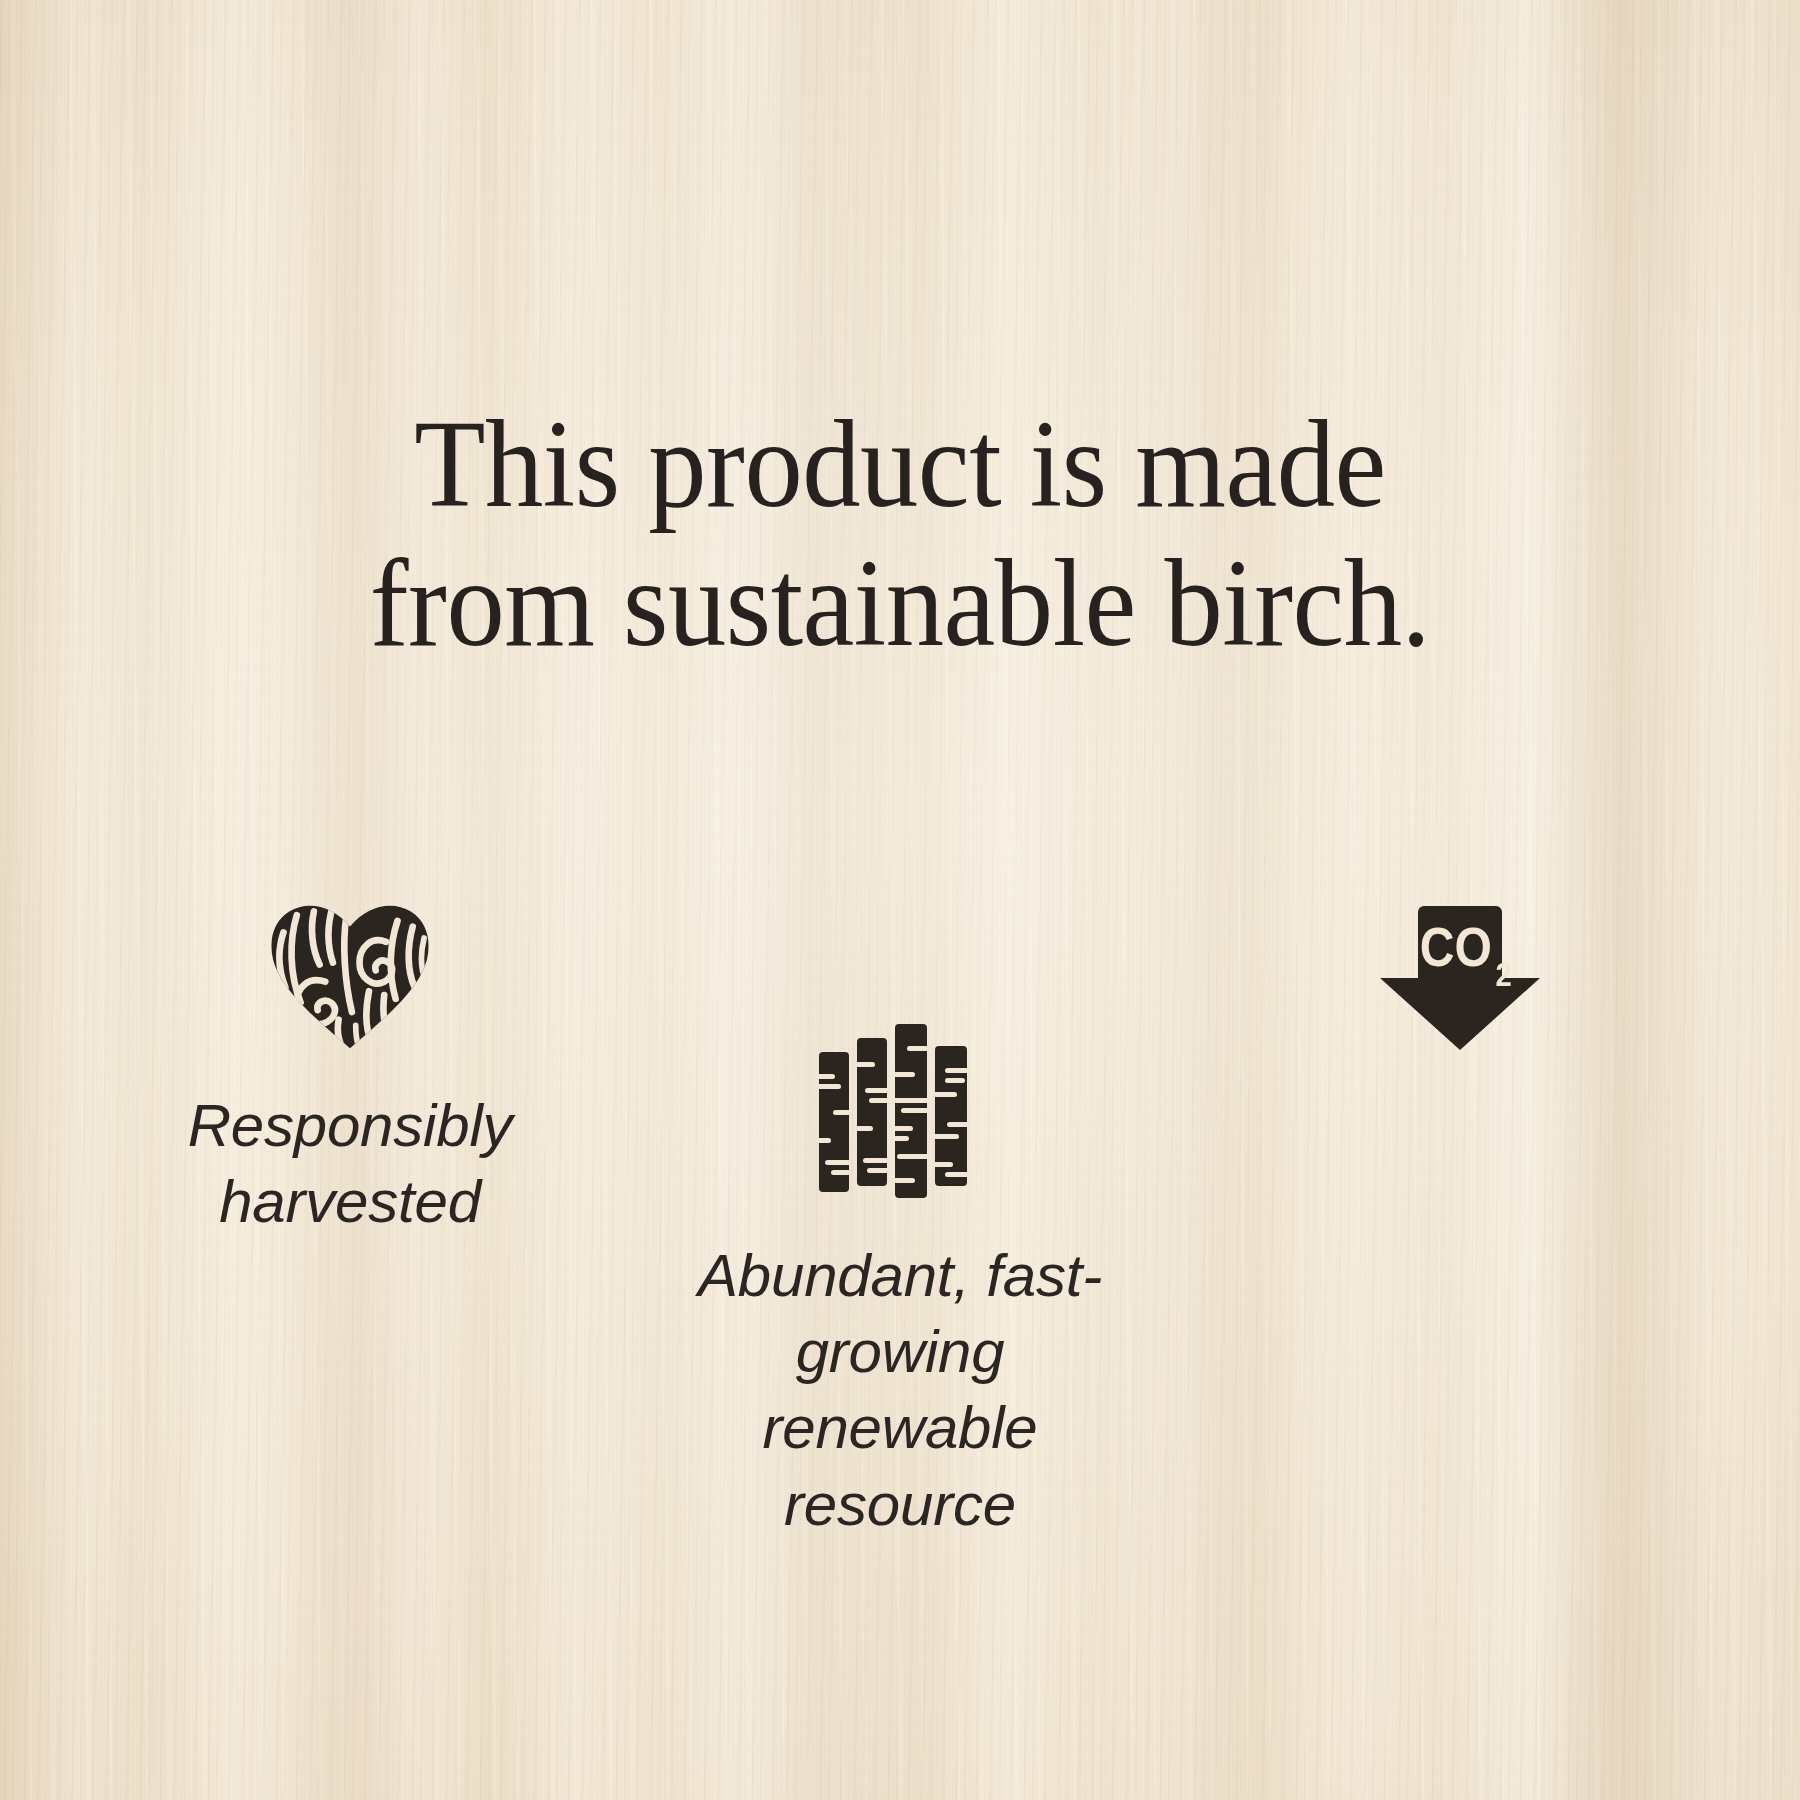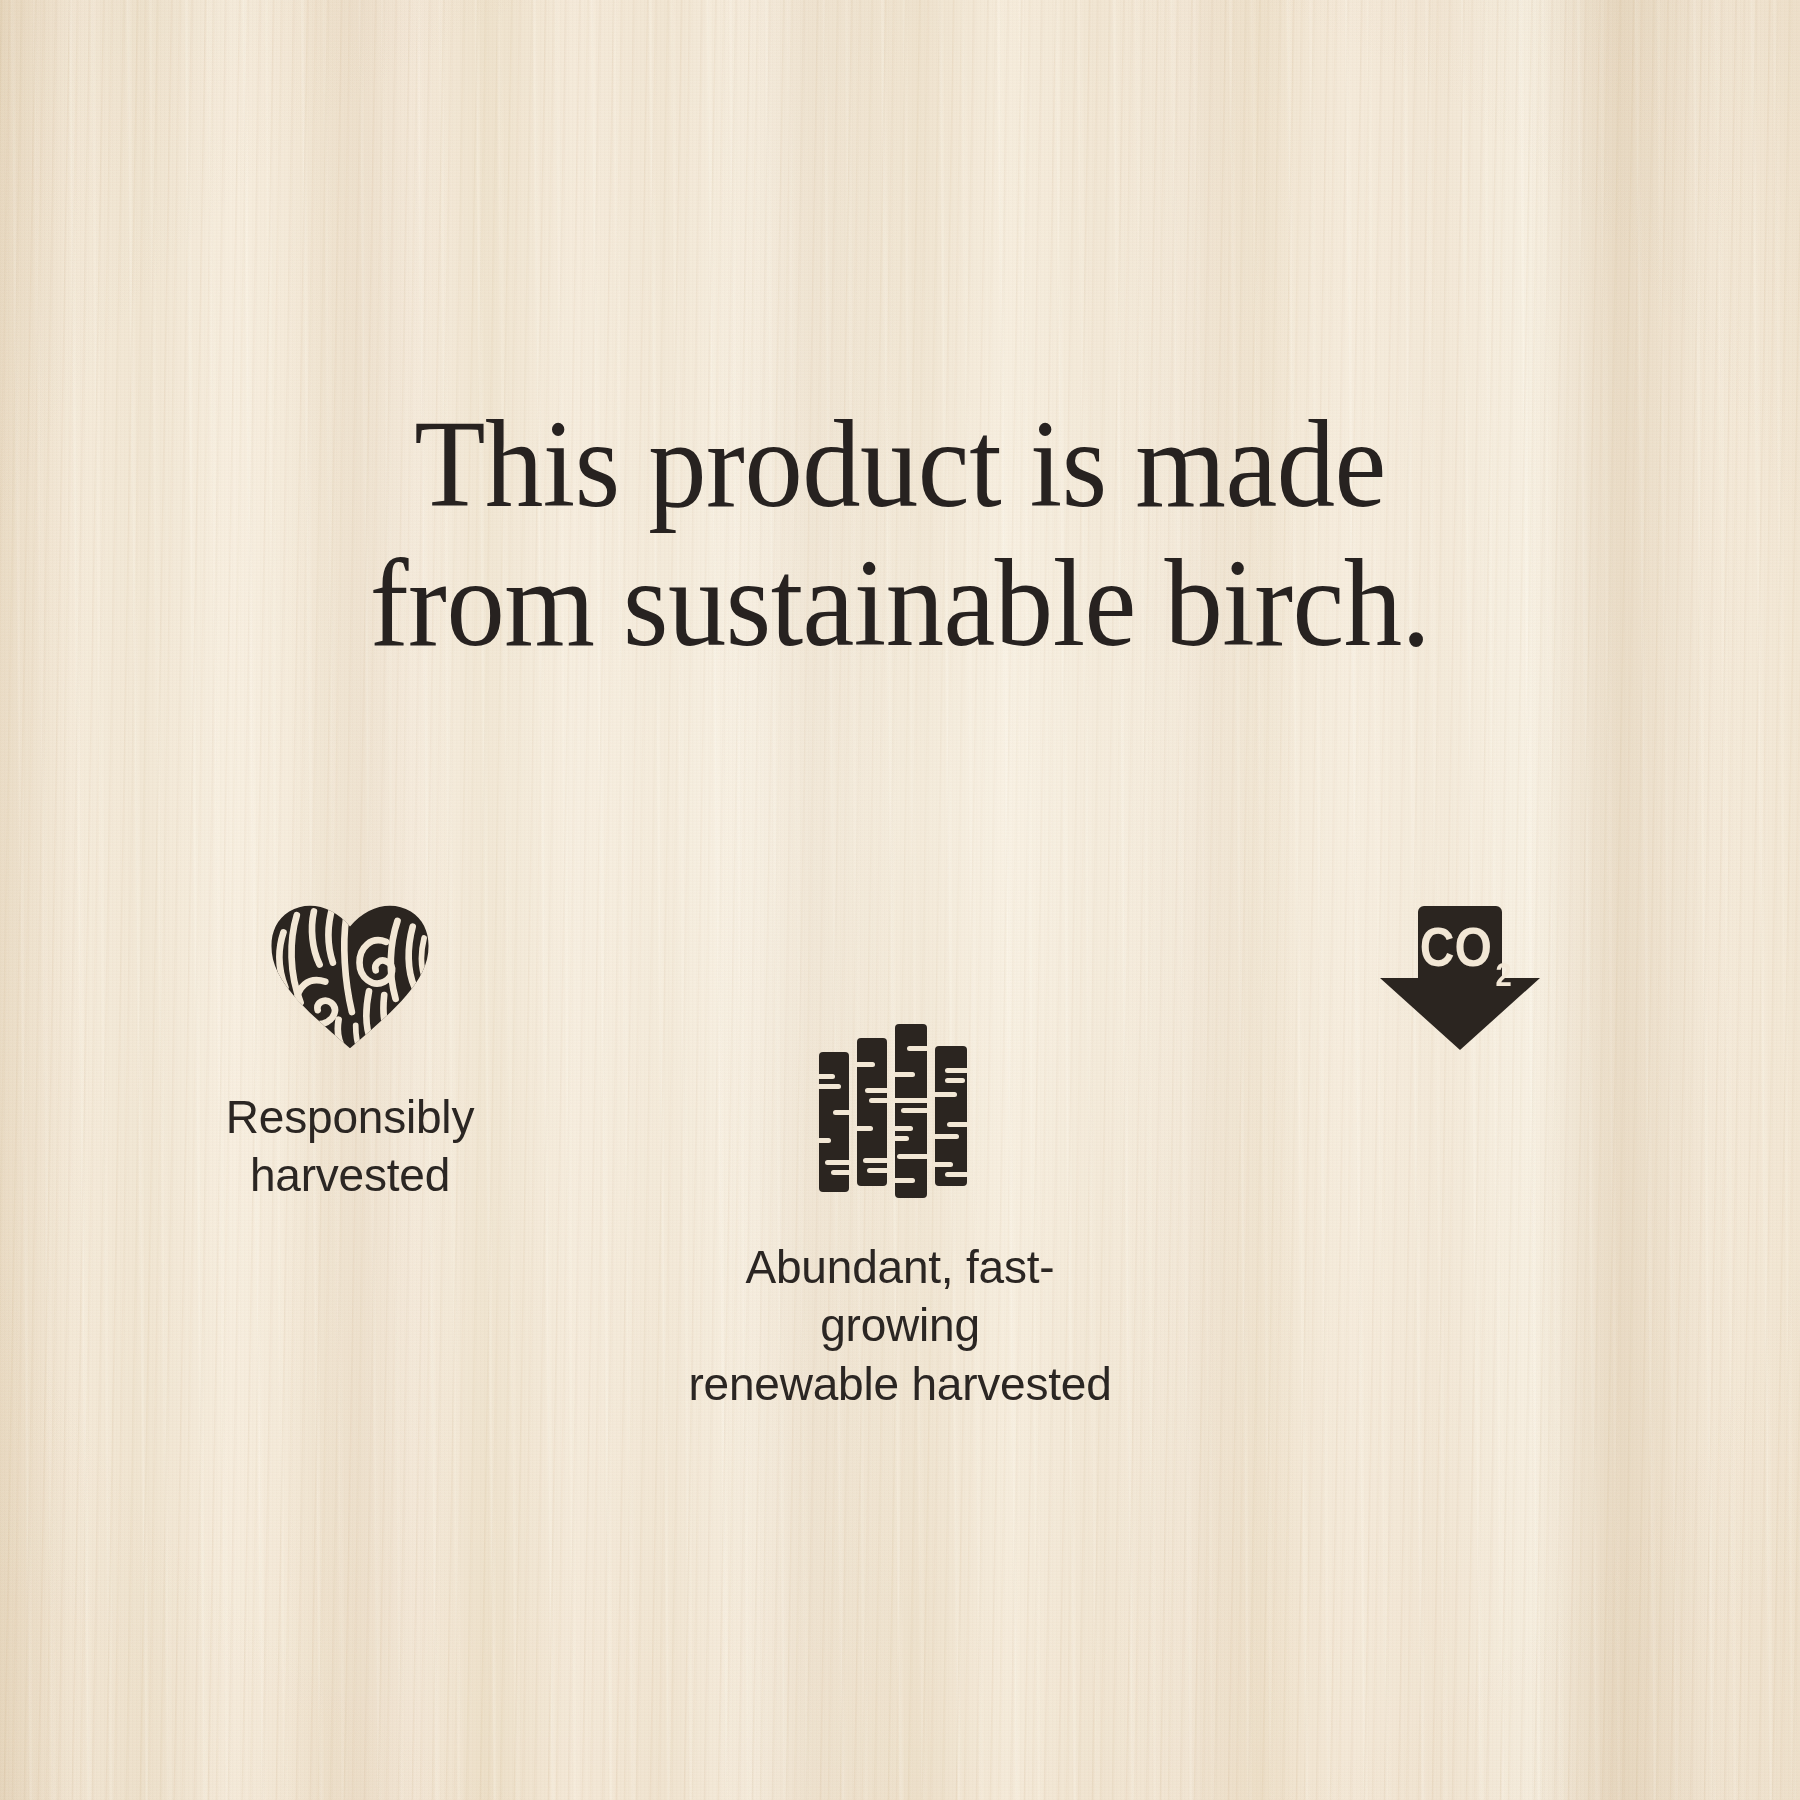"Responsibly" .feature .caption { font-size: 46px -> 60px; font-style: none -> italic }
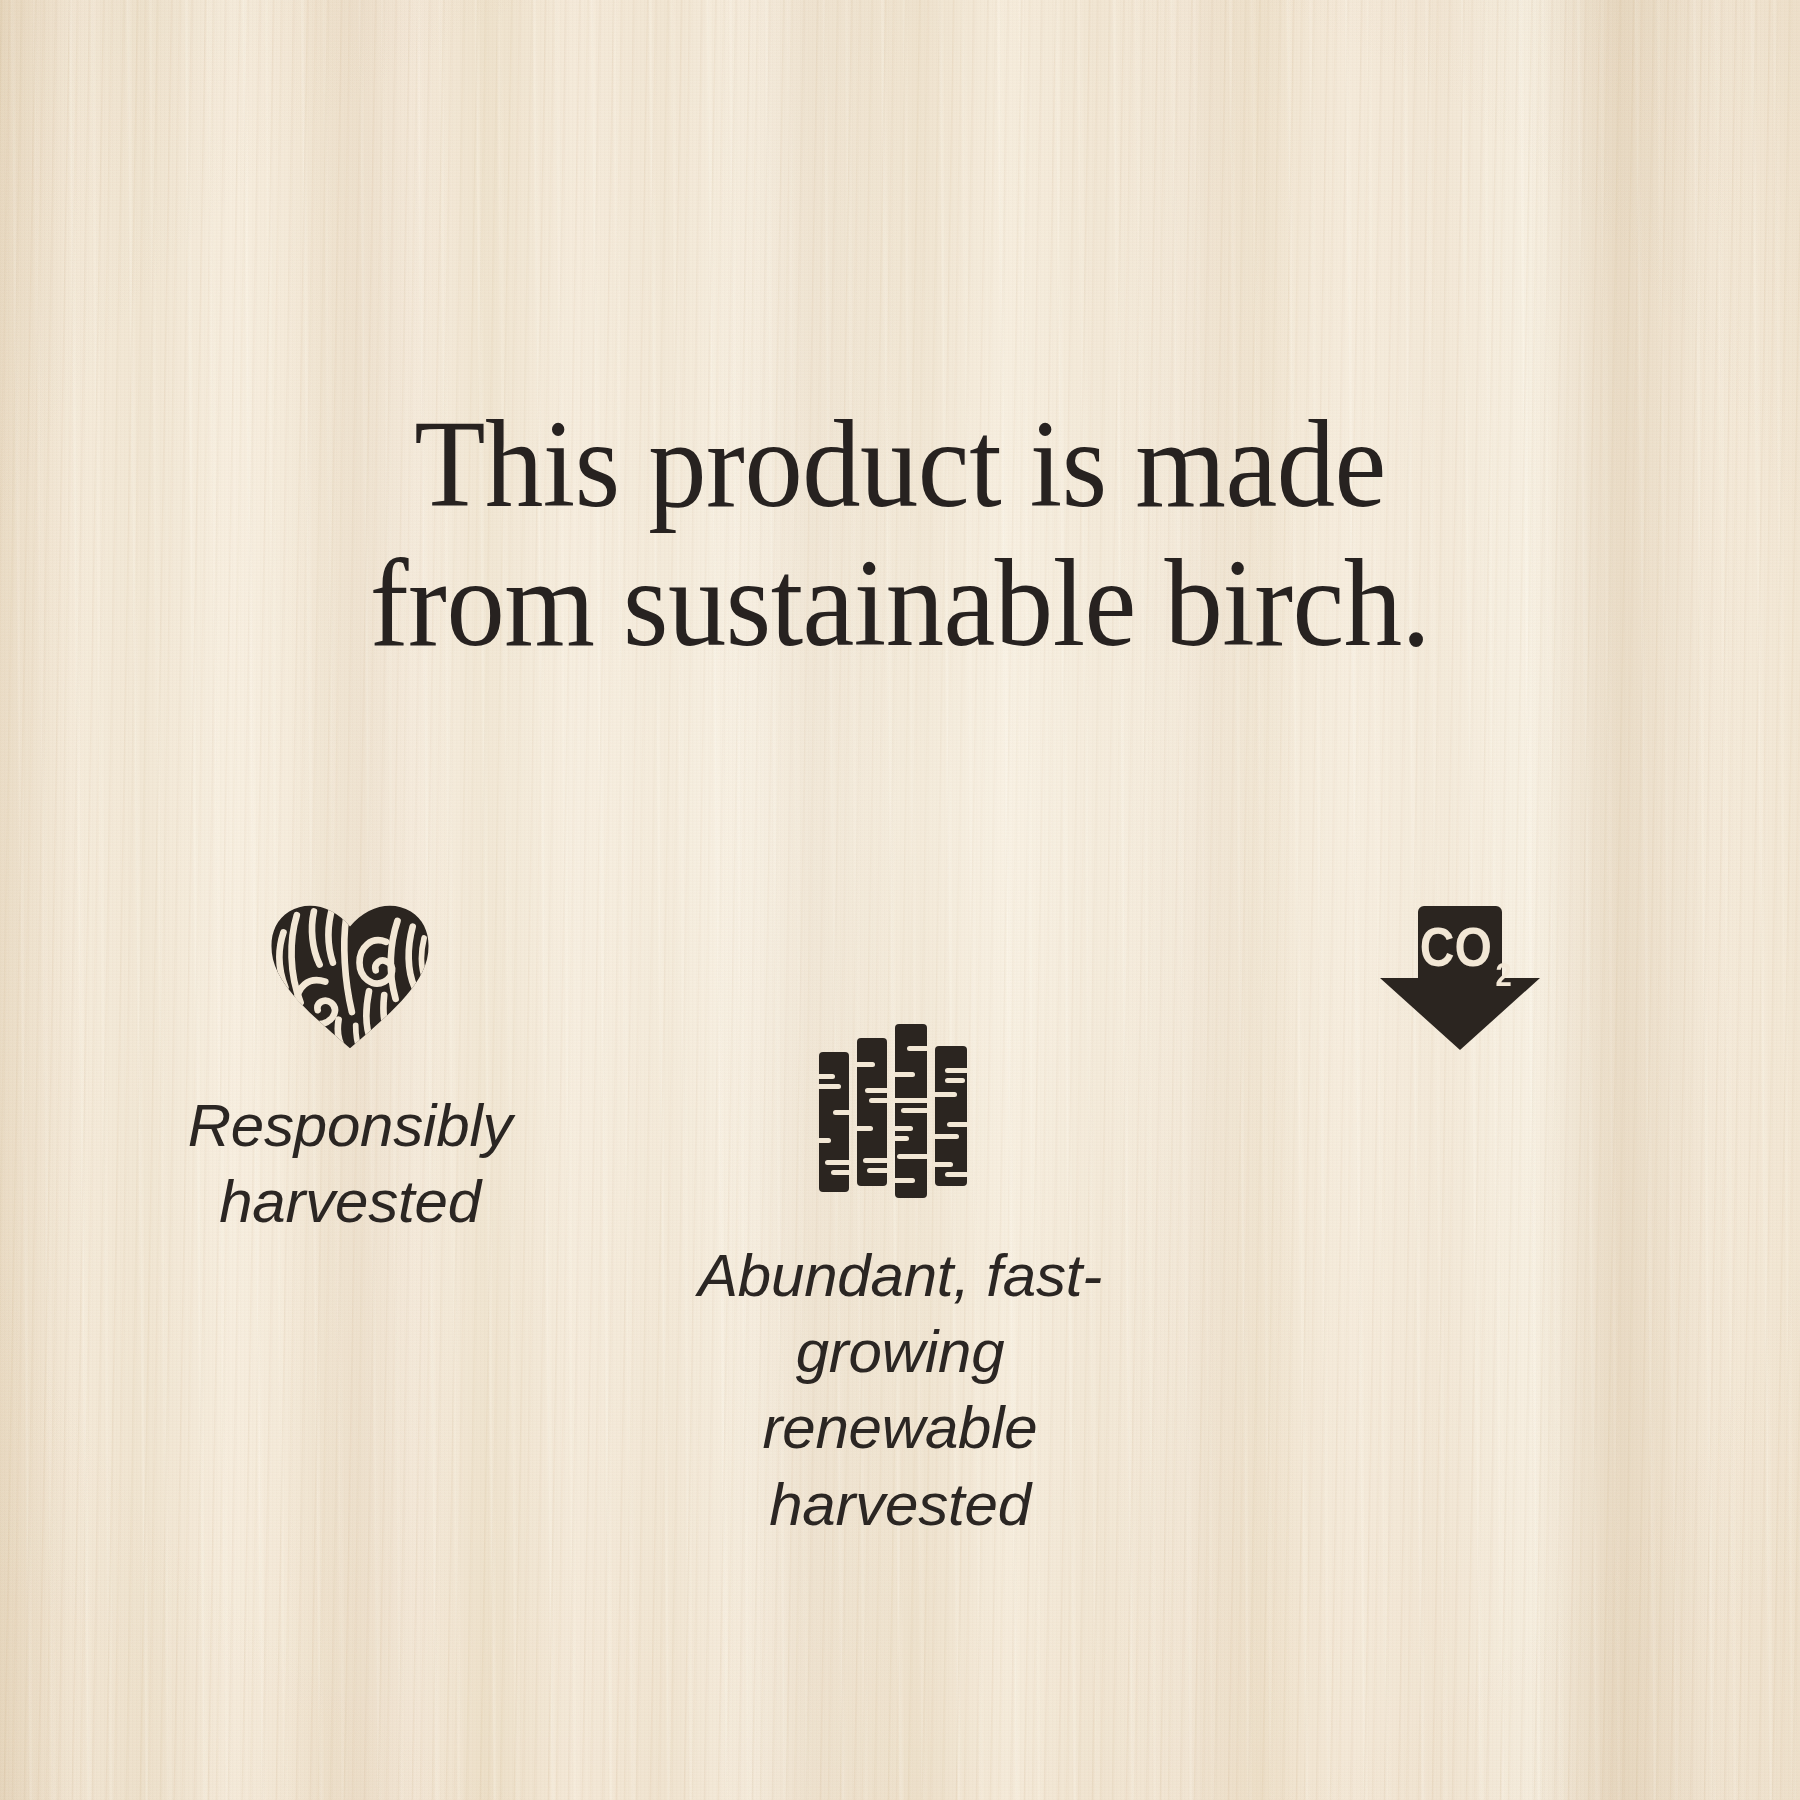"Abundant, fast-growing" span.caption { text: harvested -> resource }
